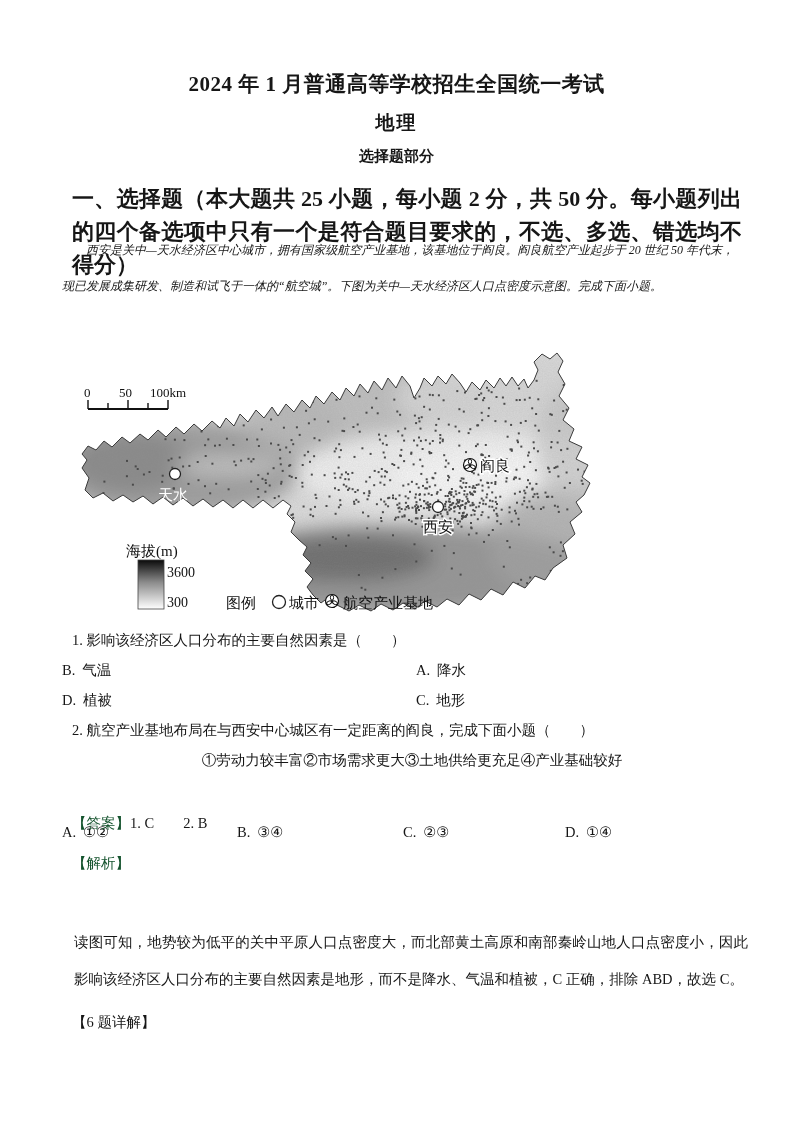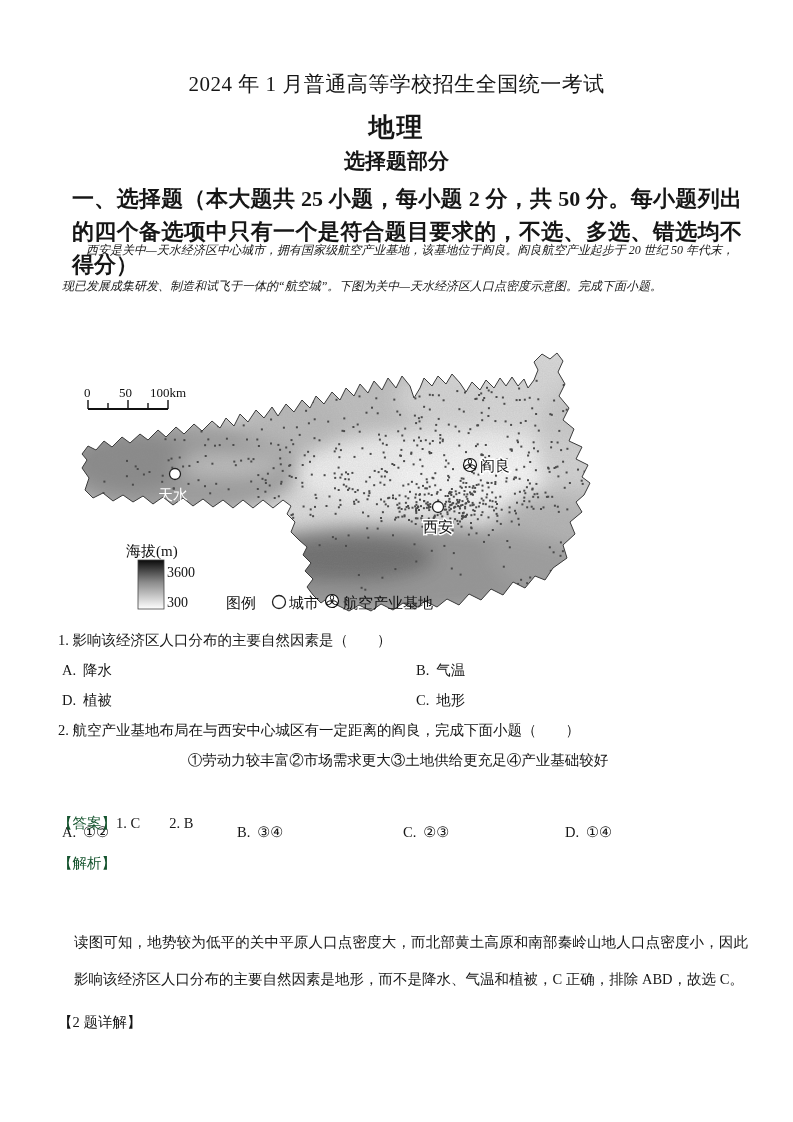"2024 年 1 月普通高等学校招生全国统一考试" .doc-title { font-weight: normal -> bold }
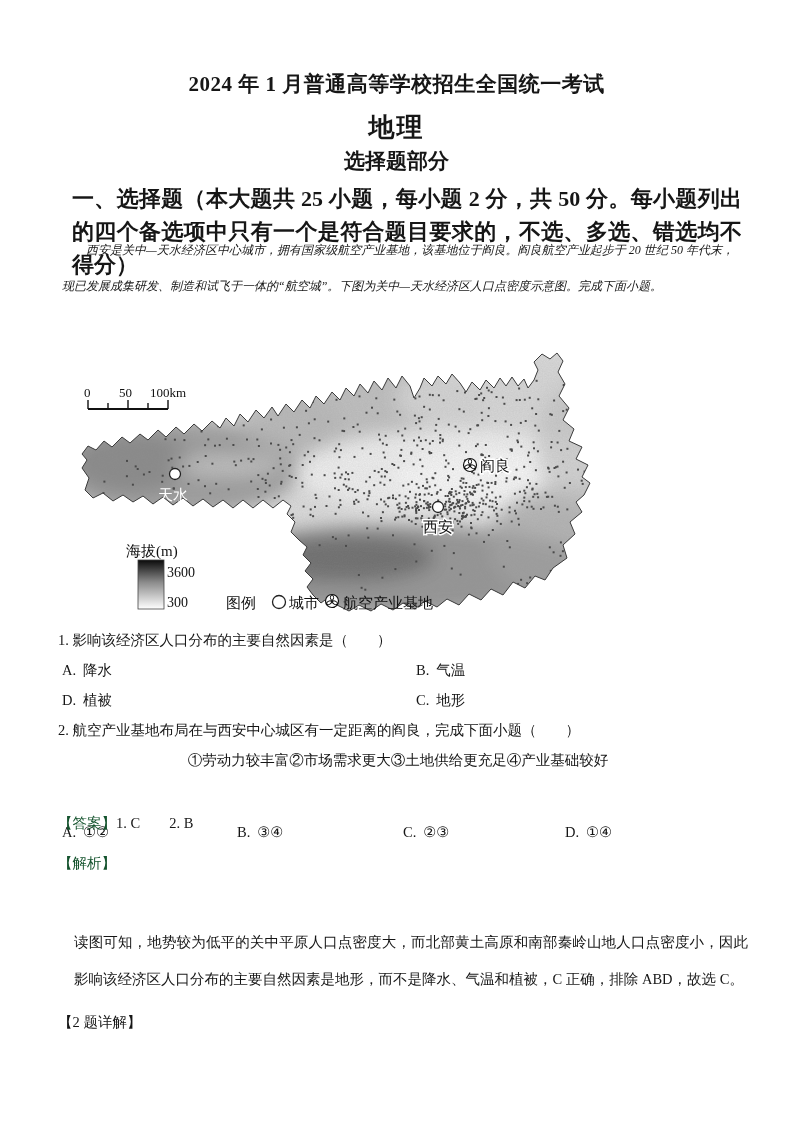"地理" .doc-subject { font-size: 26px -> 19px }
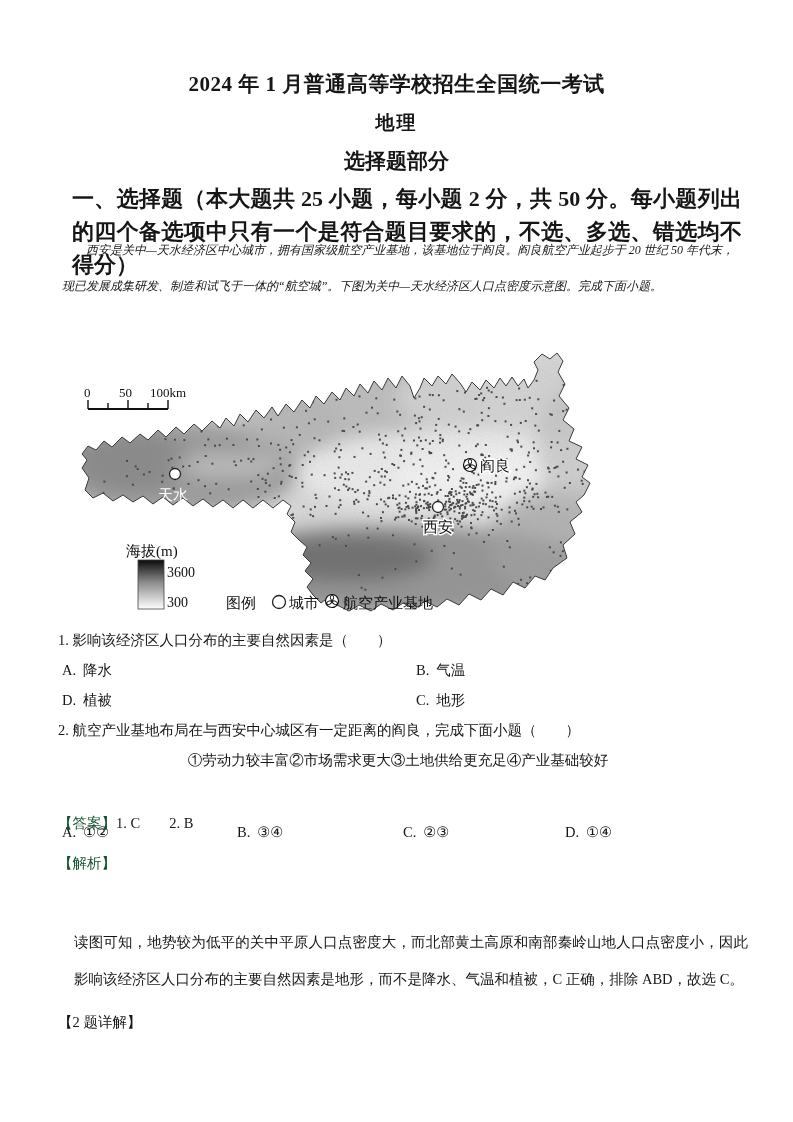"选择题部分" .doc-section { font-size: 21px -> 15px }
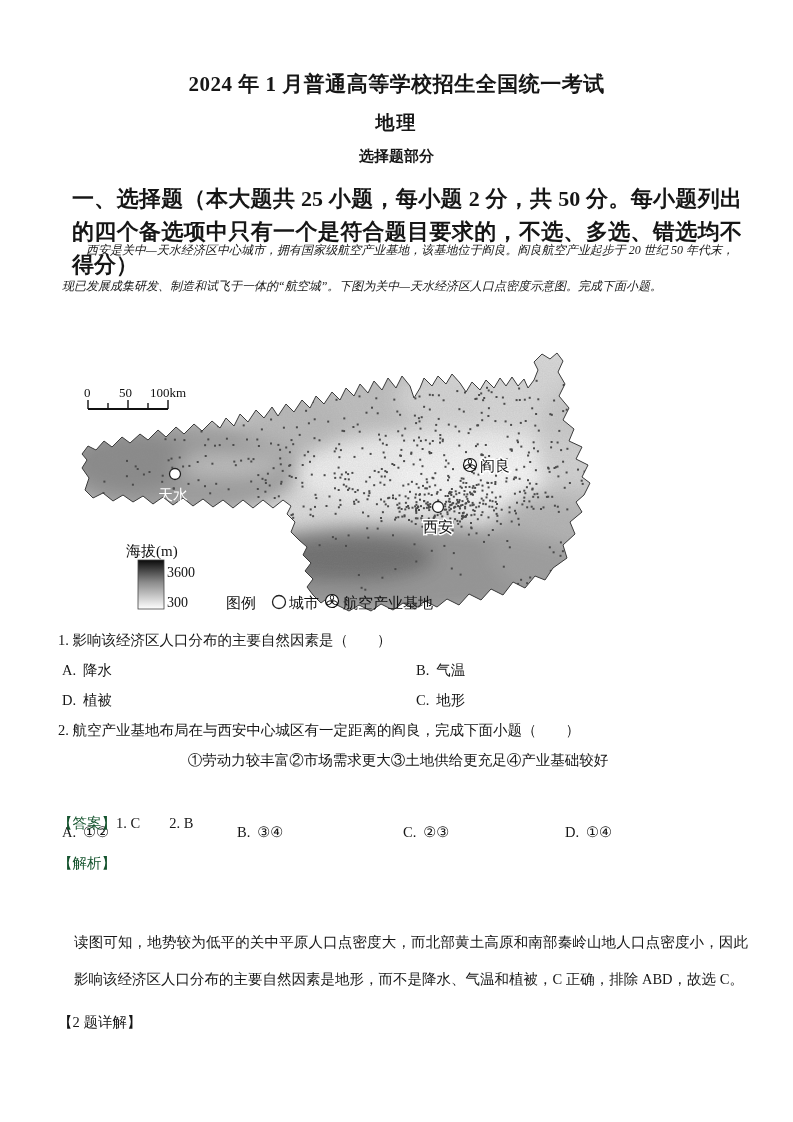"1. 影响该经济区人口分布的主要自然因素是（ ）" .line { left: 58px -> 72px }
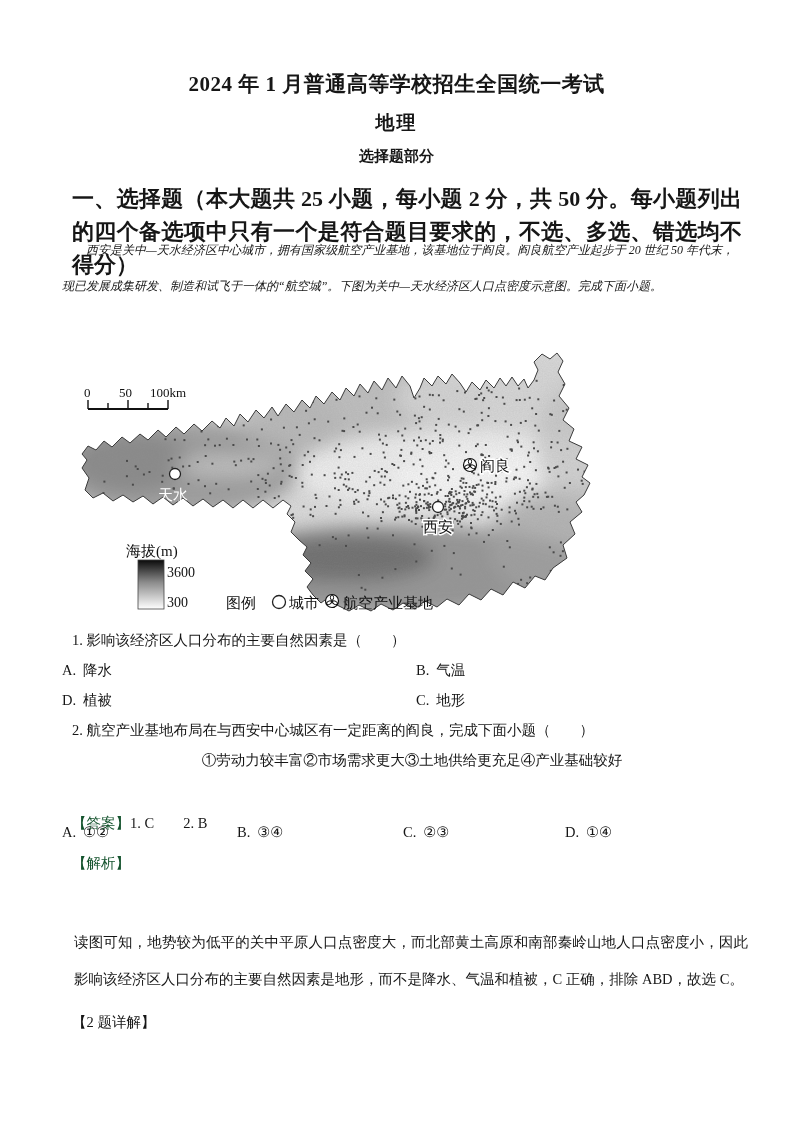"A. 降水" div { order: before "B. 气温" -> after "B. 气温" }
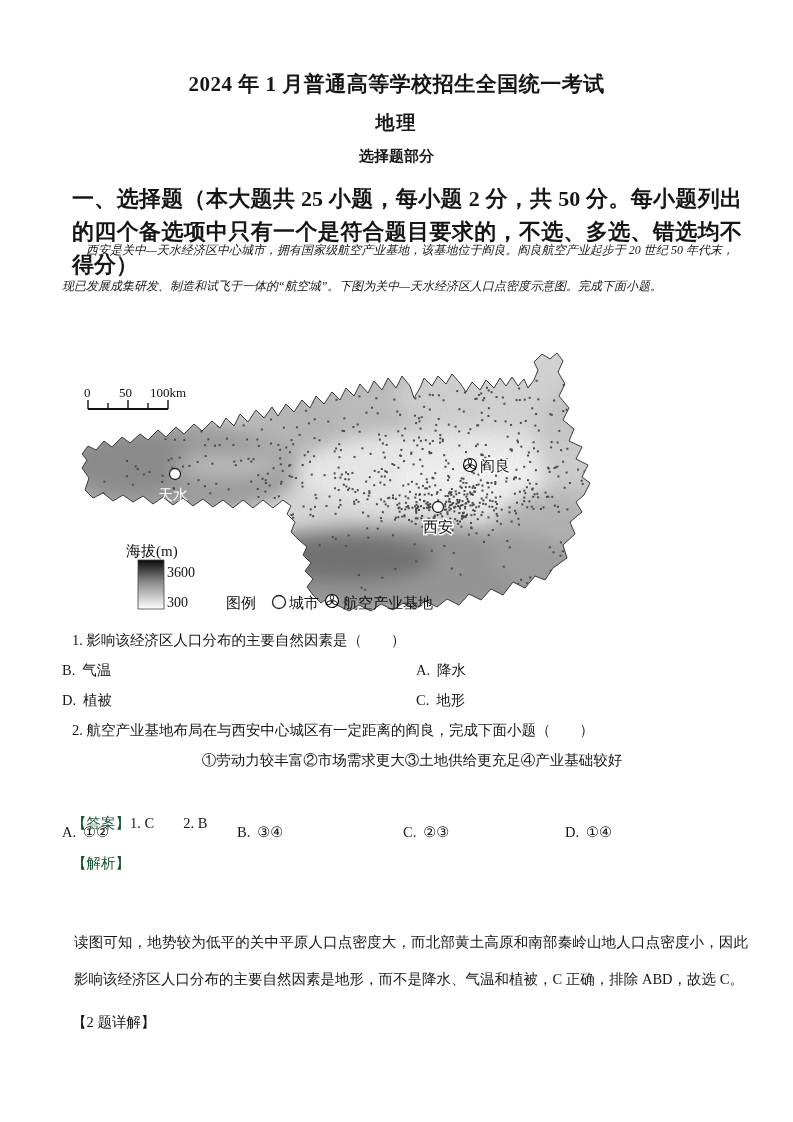"【2 题详解】" div.abs { text: 2 -> 6 }
